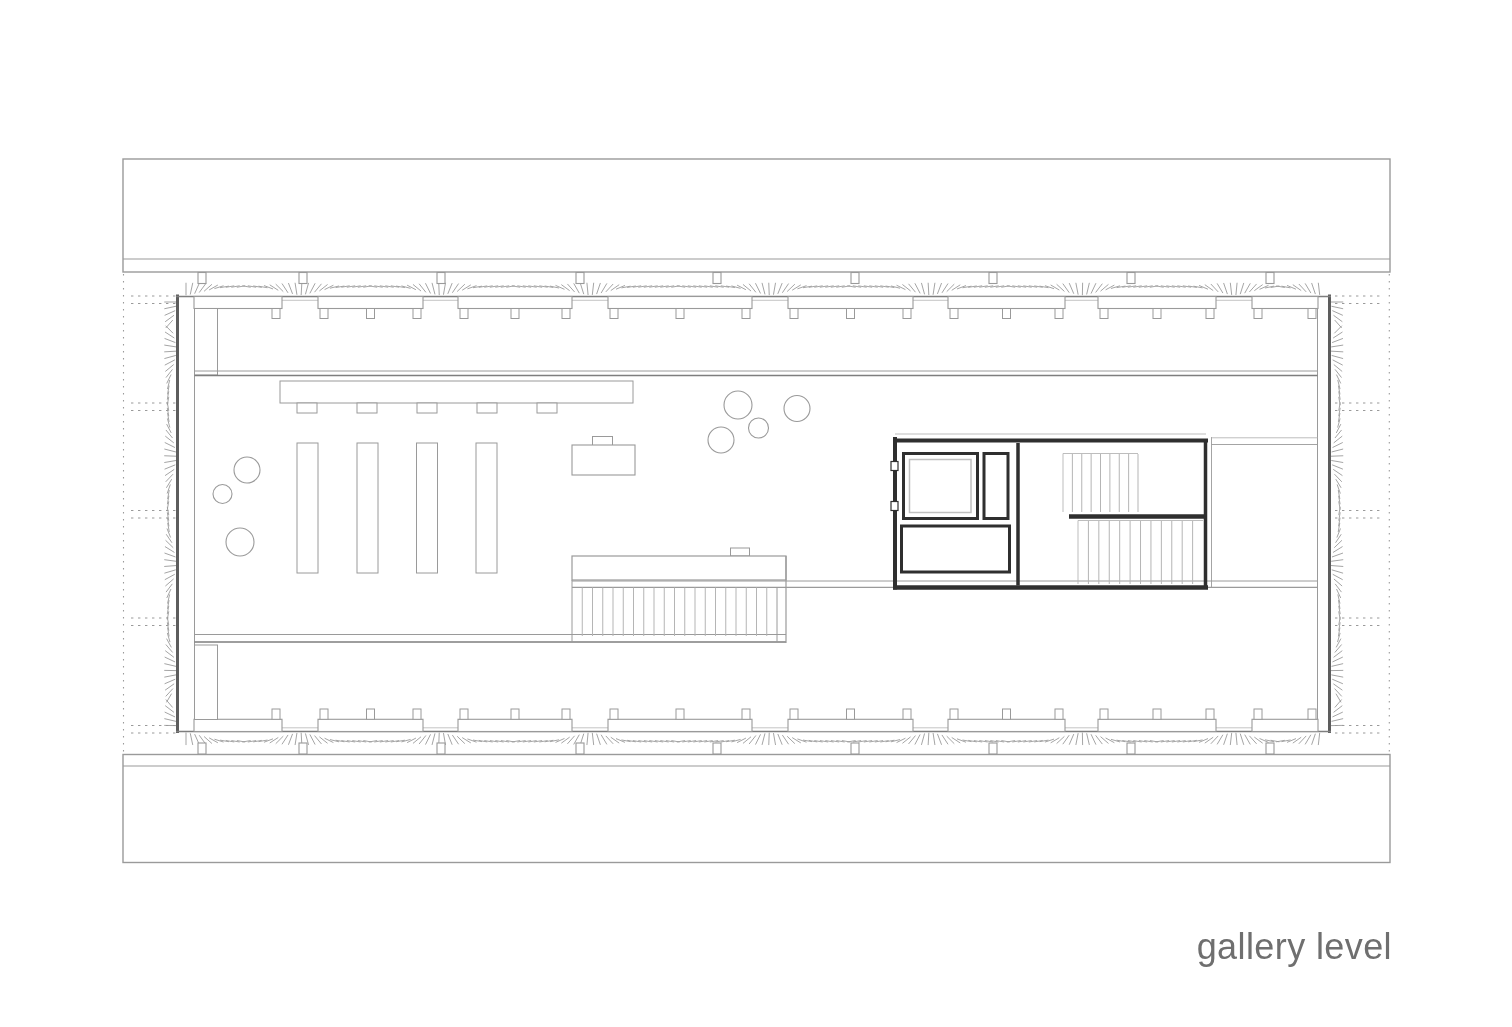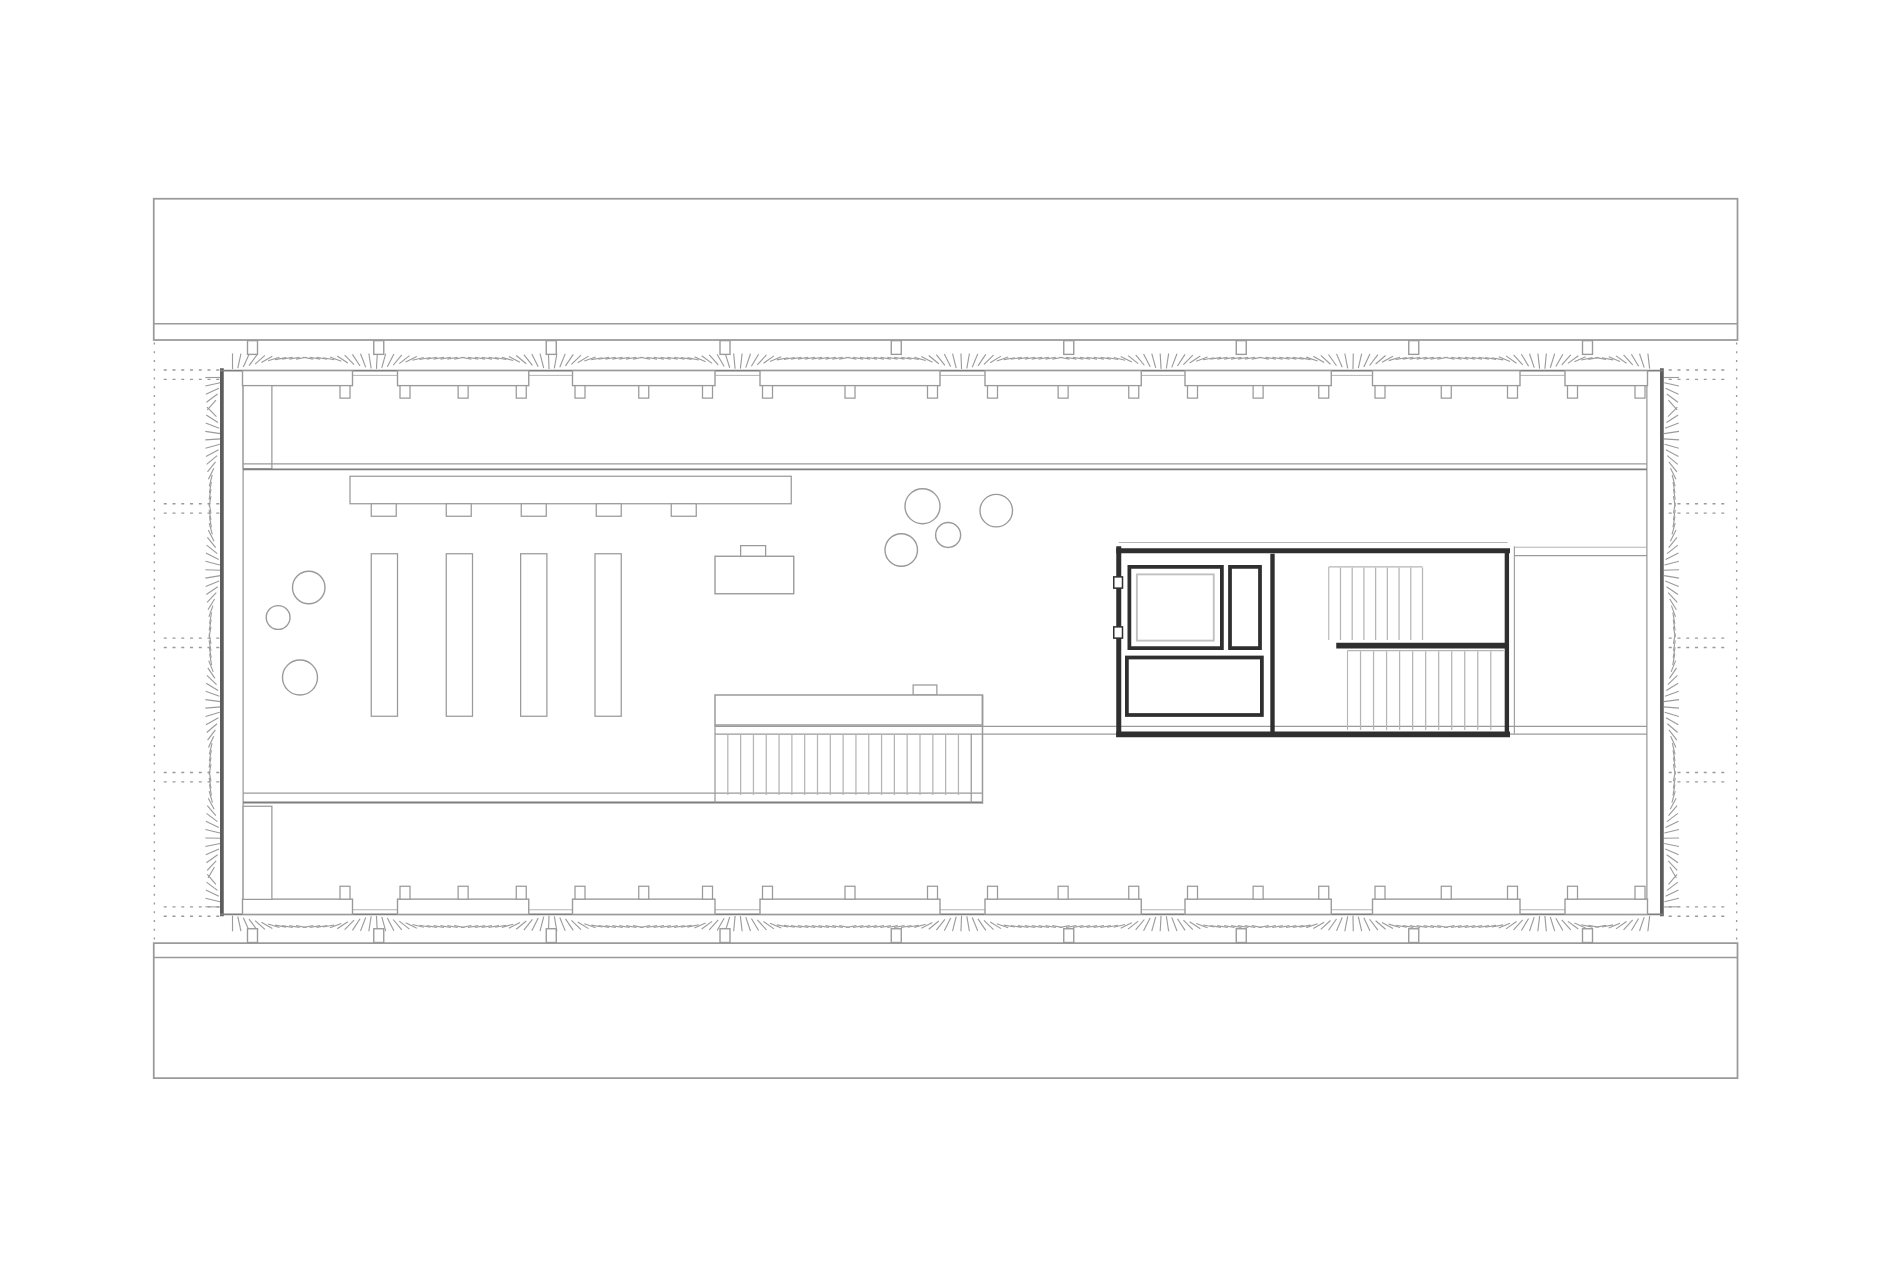"gallery level" div.caption { html: none -> <div>gallery level</div> }
